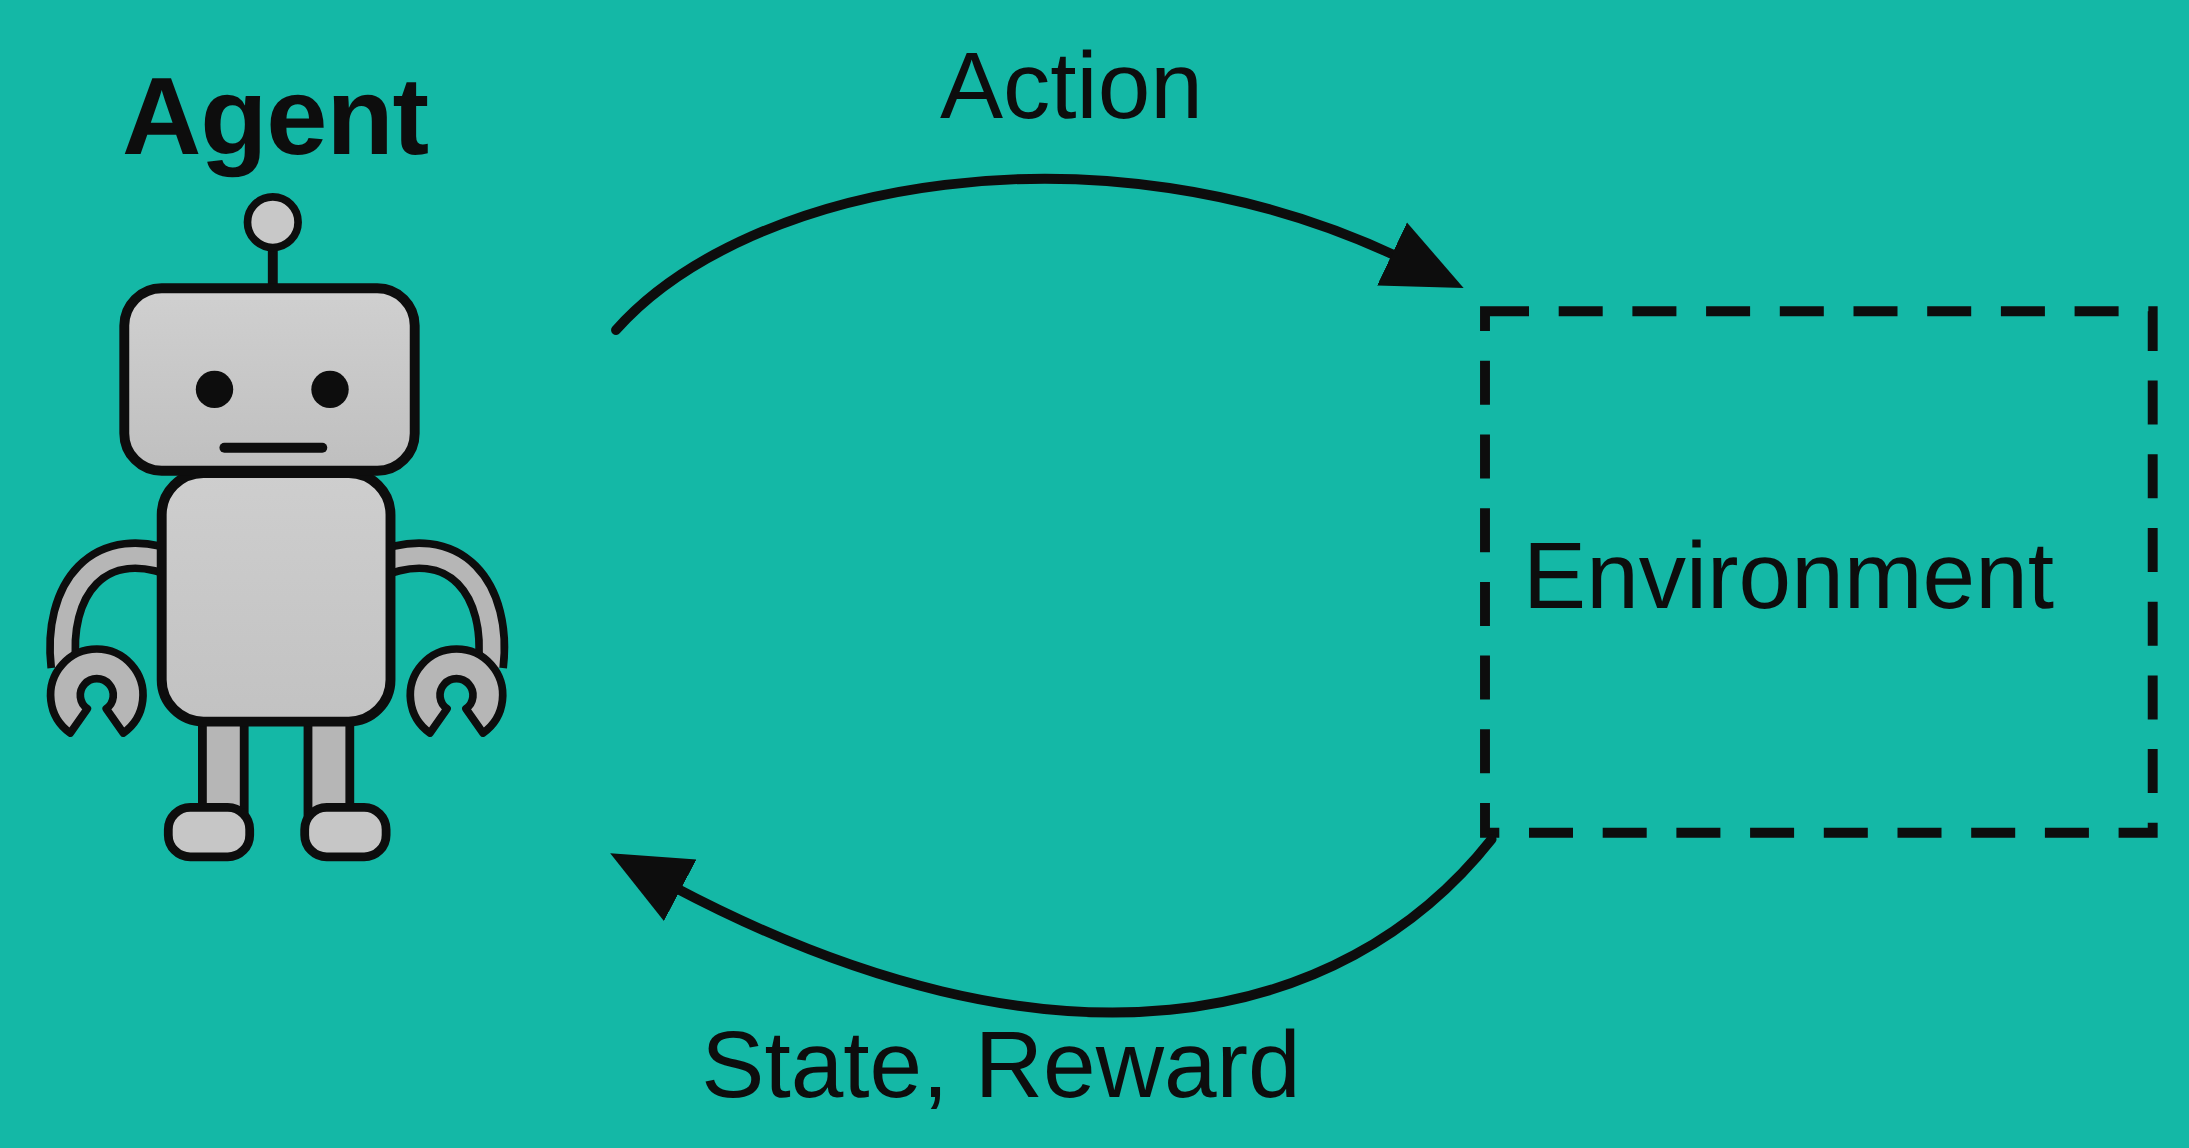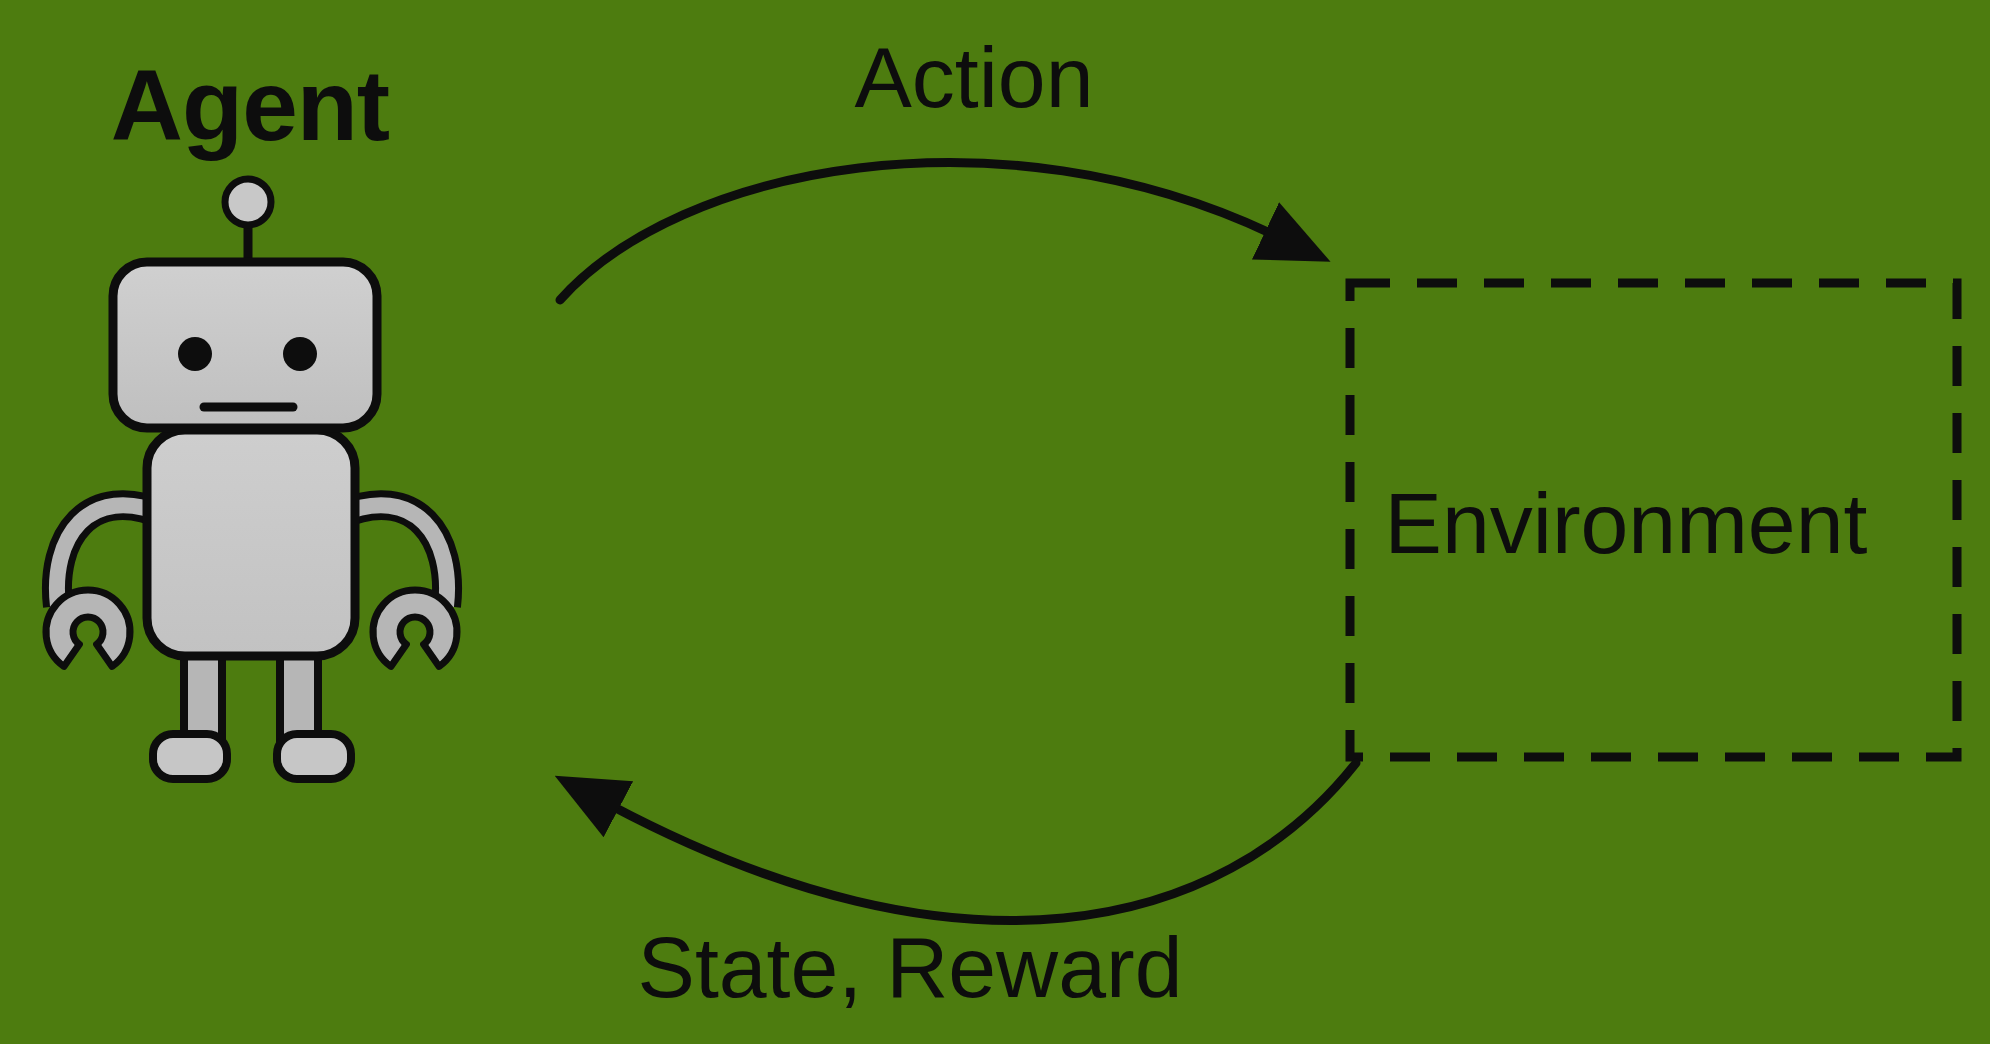"Agent" .stage { background: #4d7c0f -> #14b8a6 }
